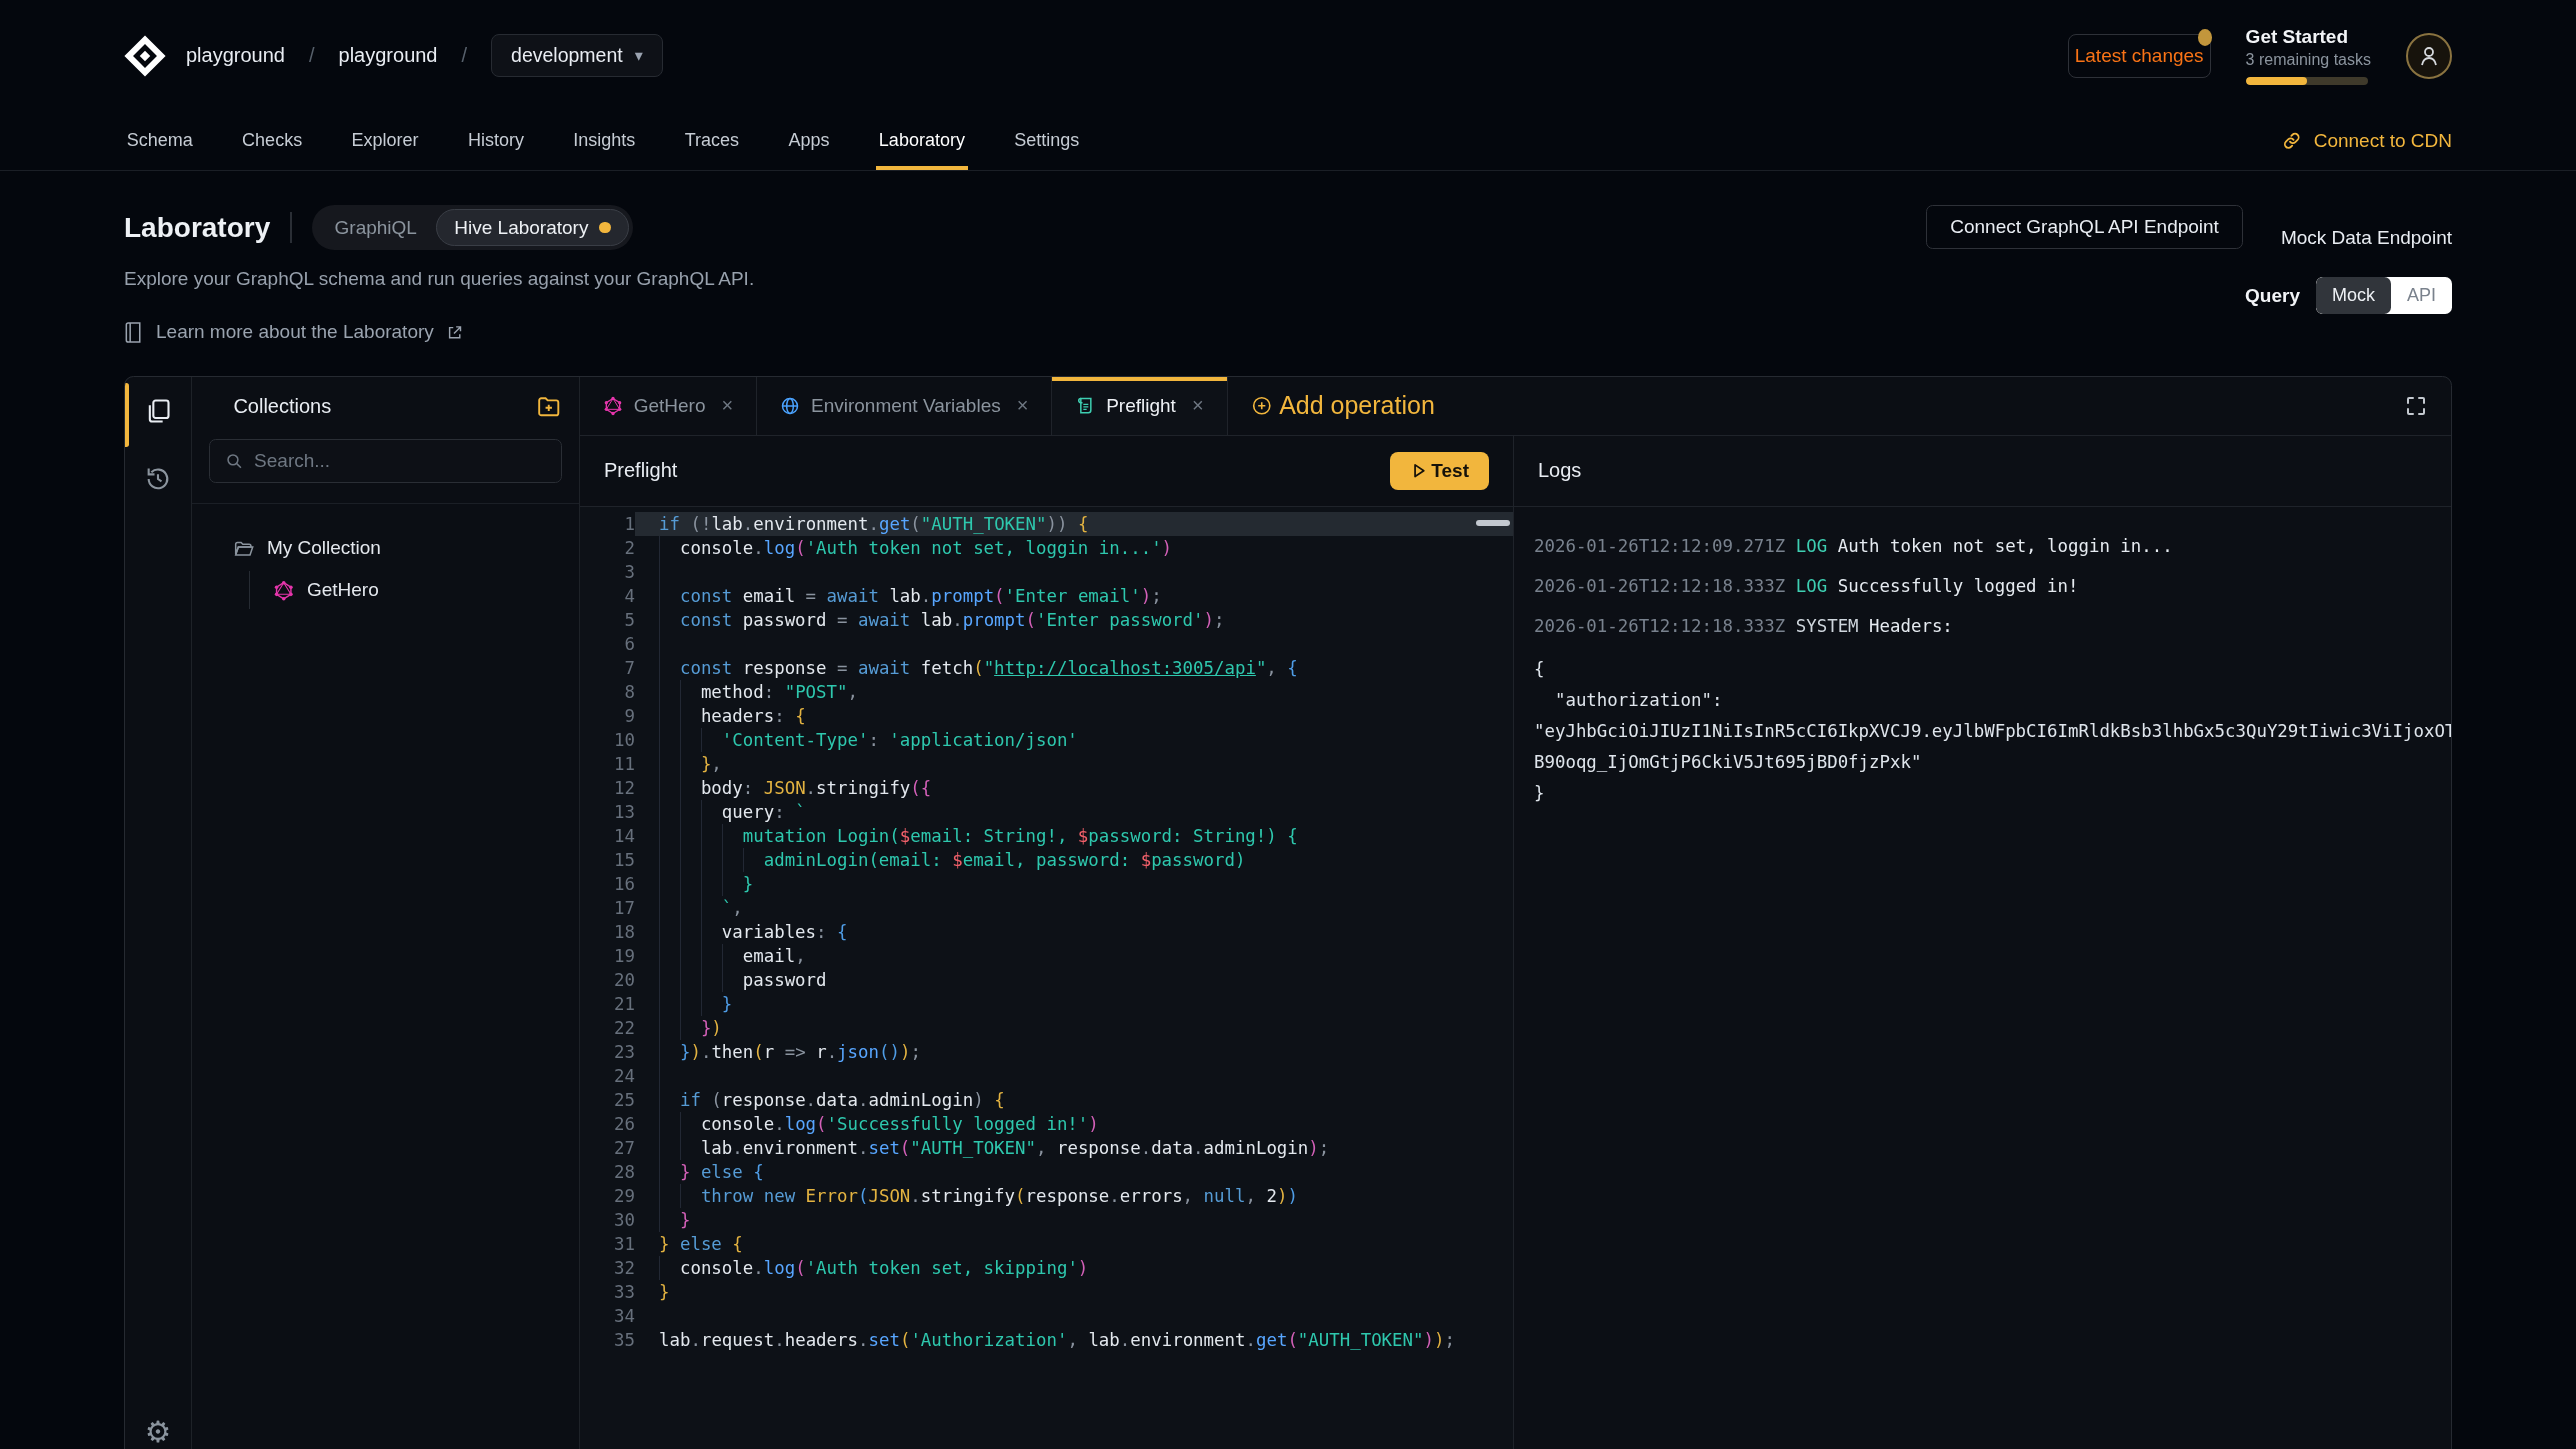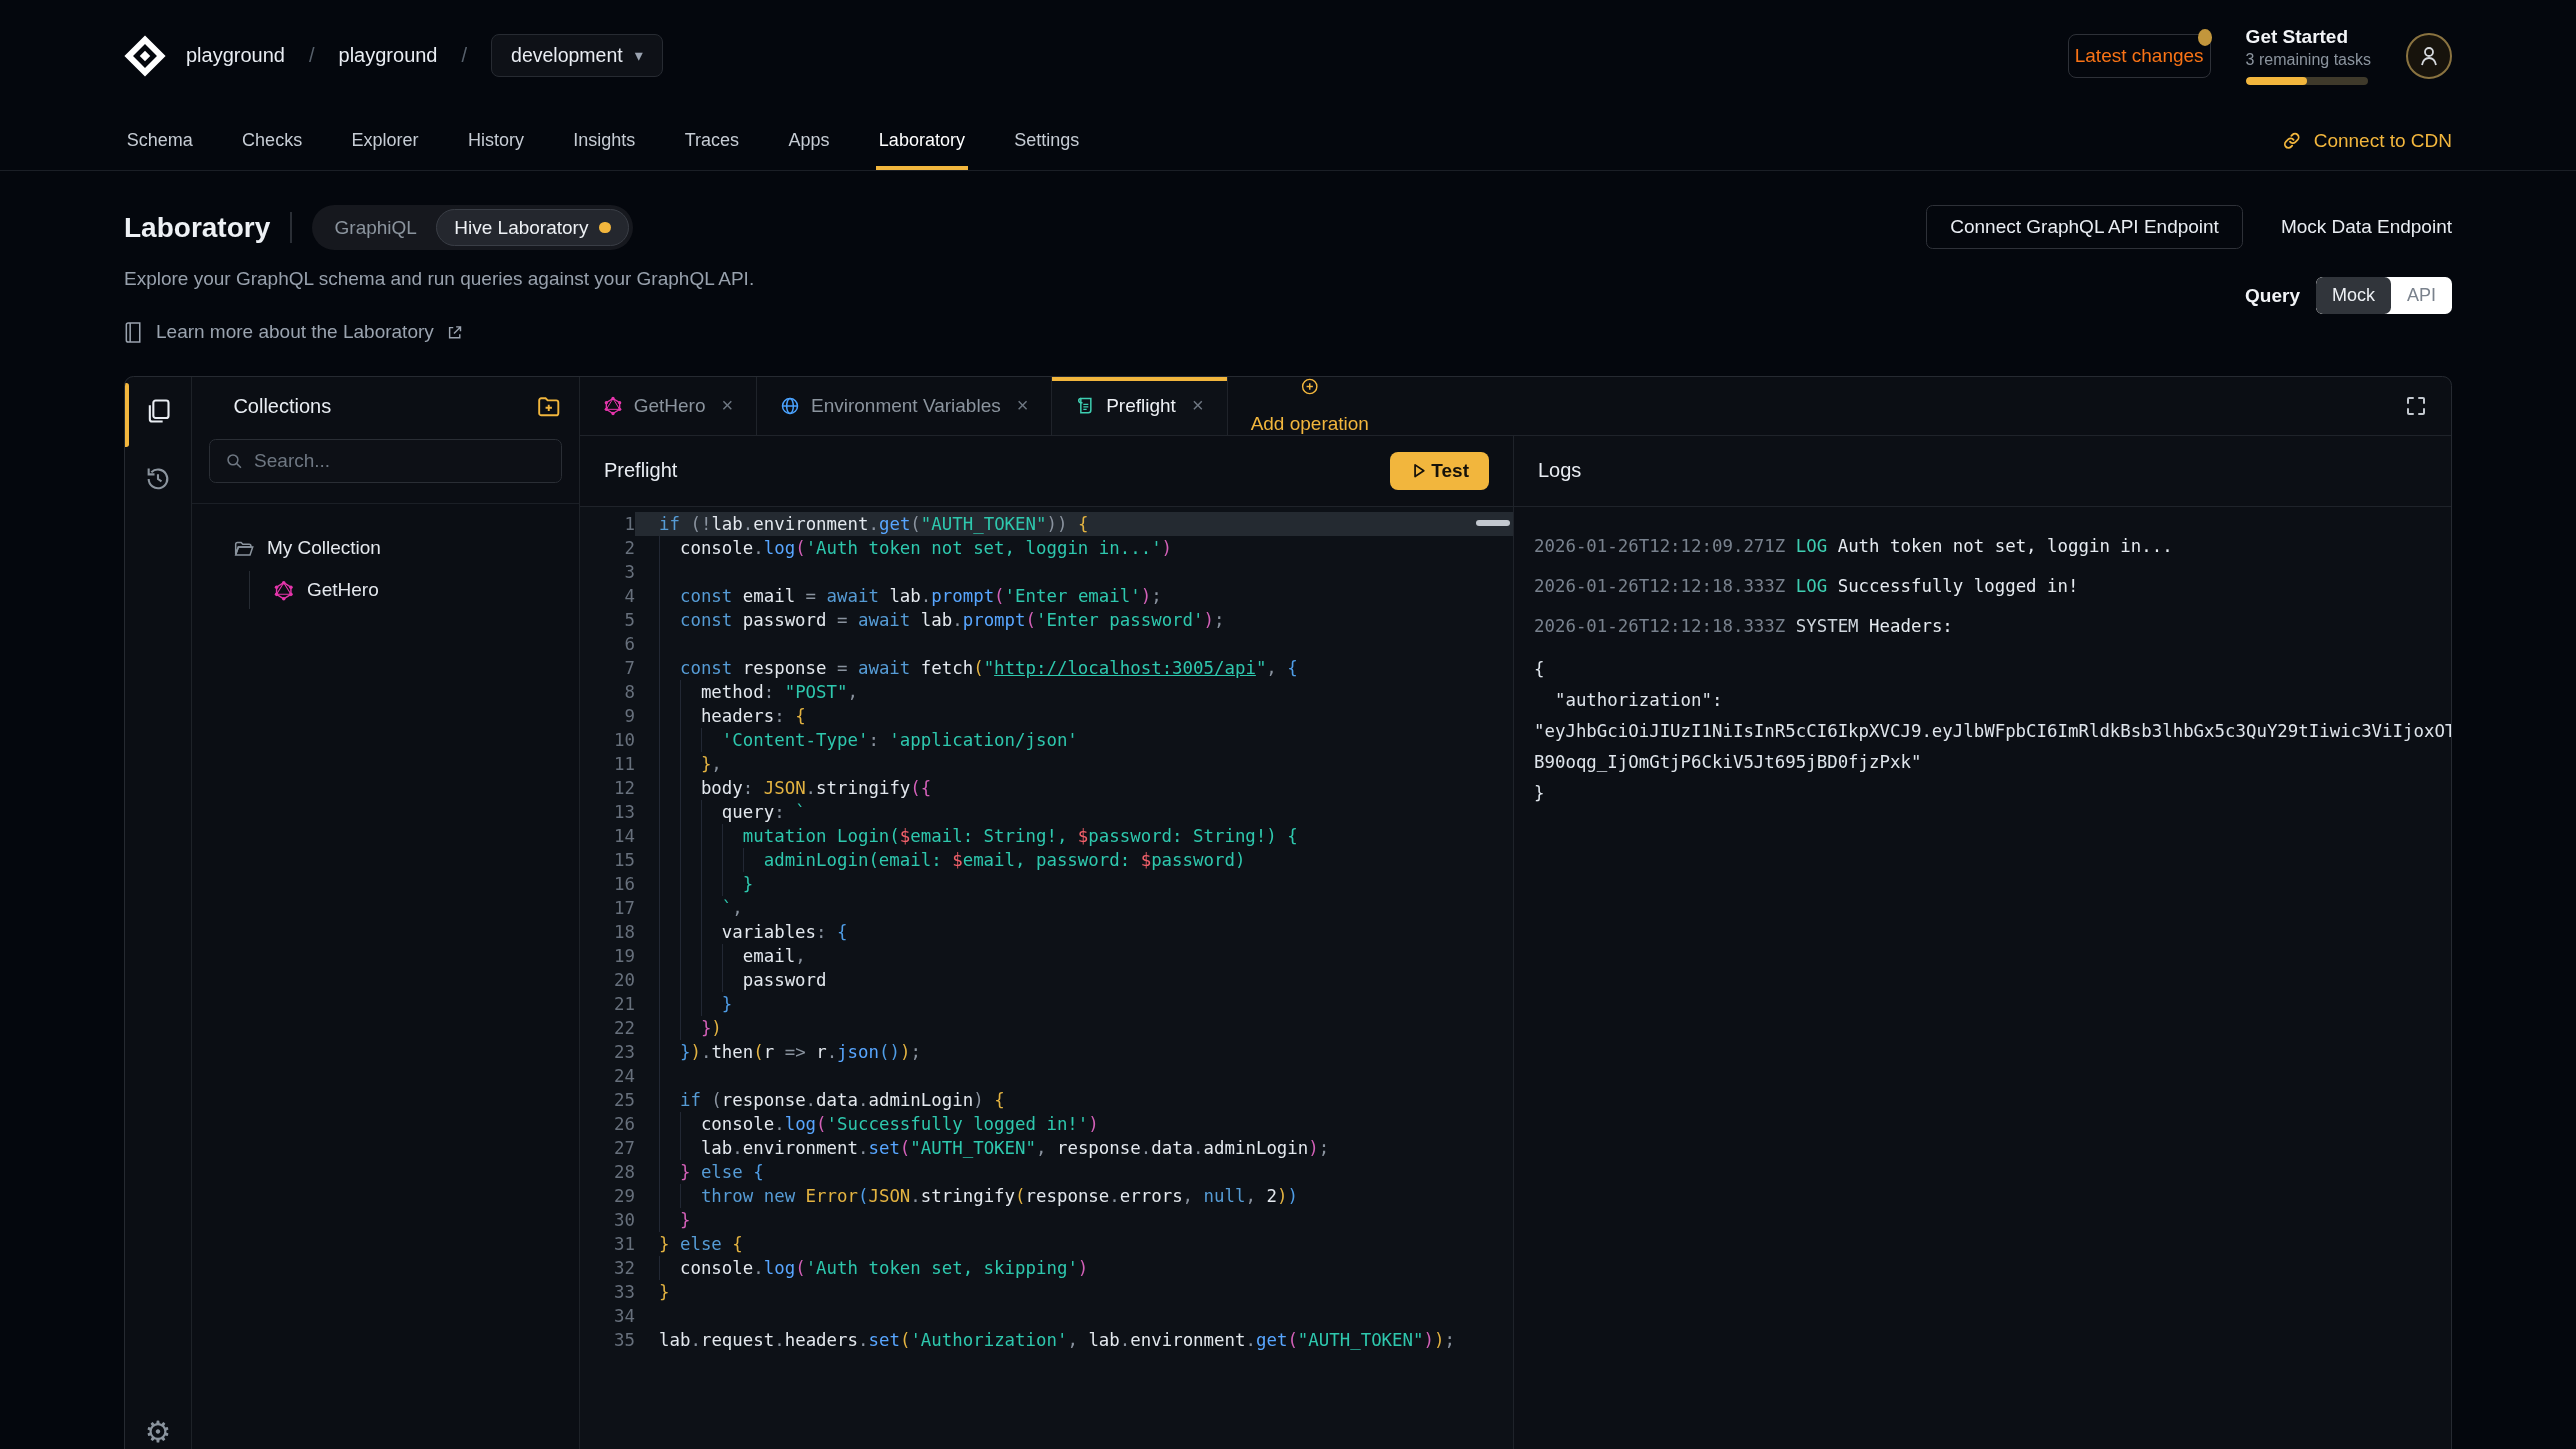"Connect GraphQL API Endpoint" .ph-actions { align-items: center -> flex-end }
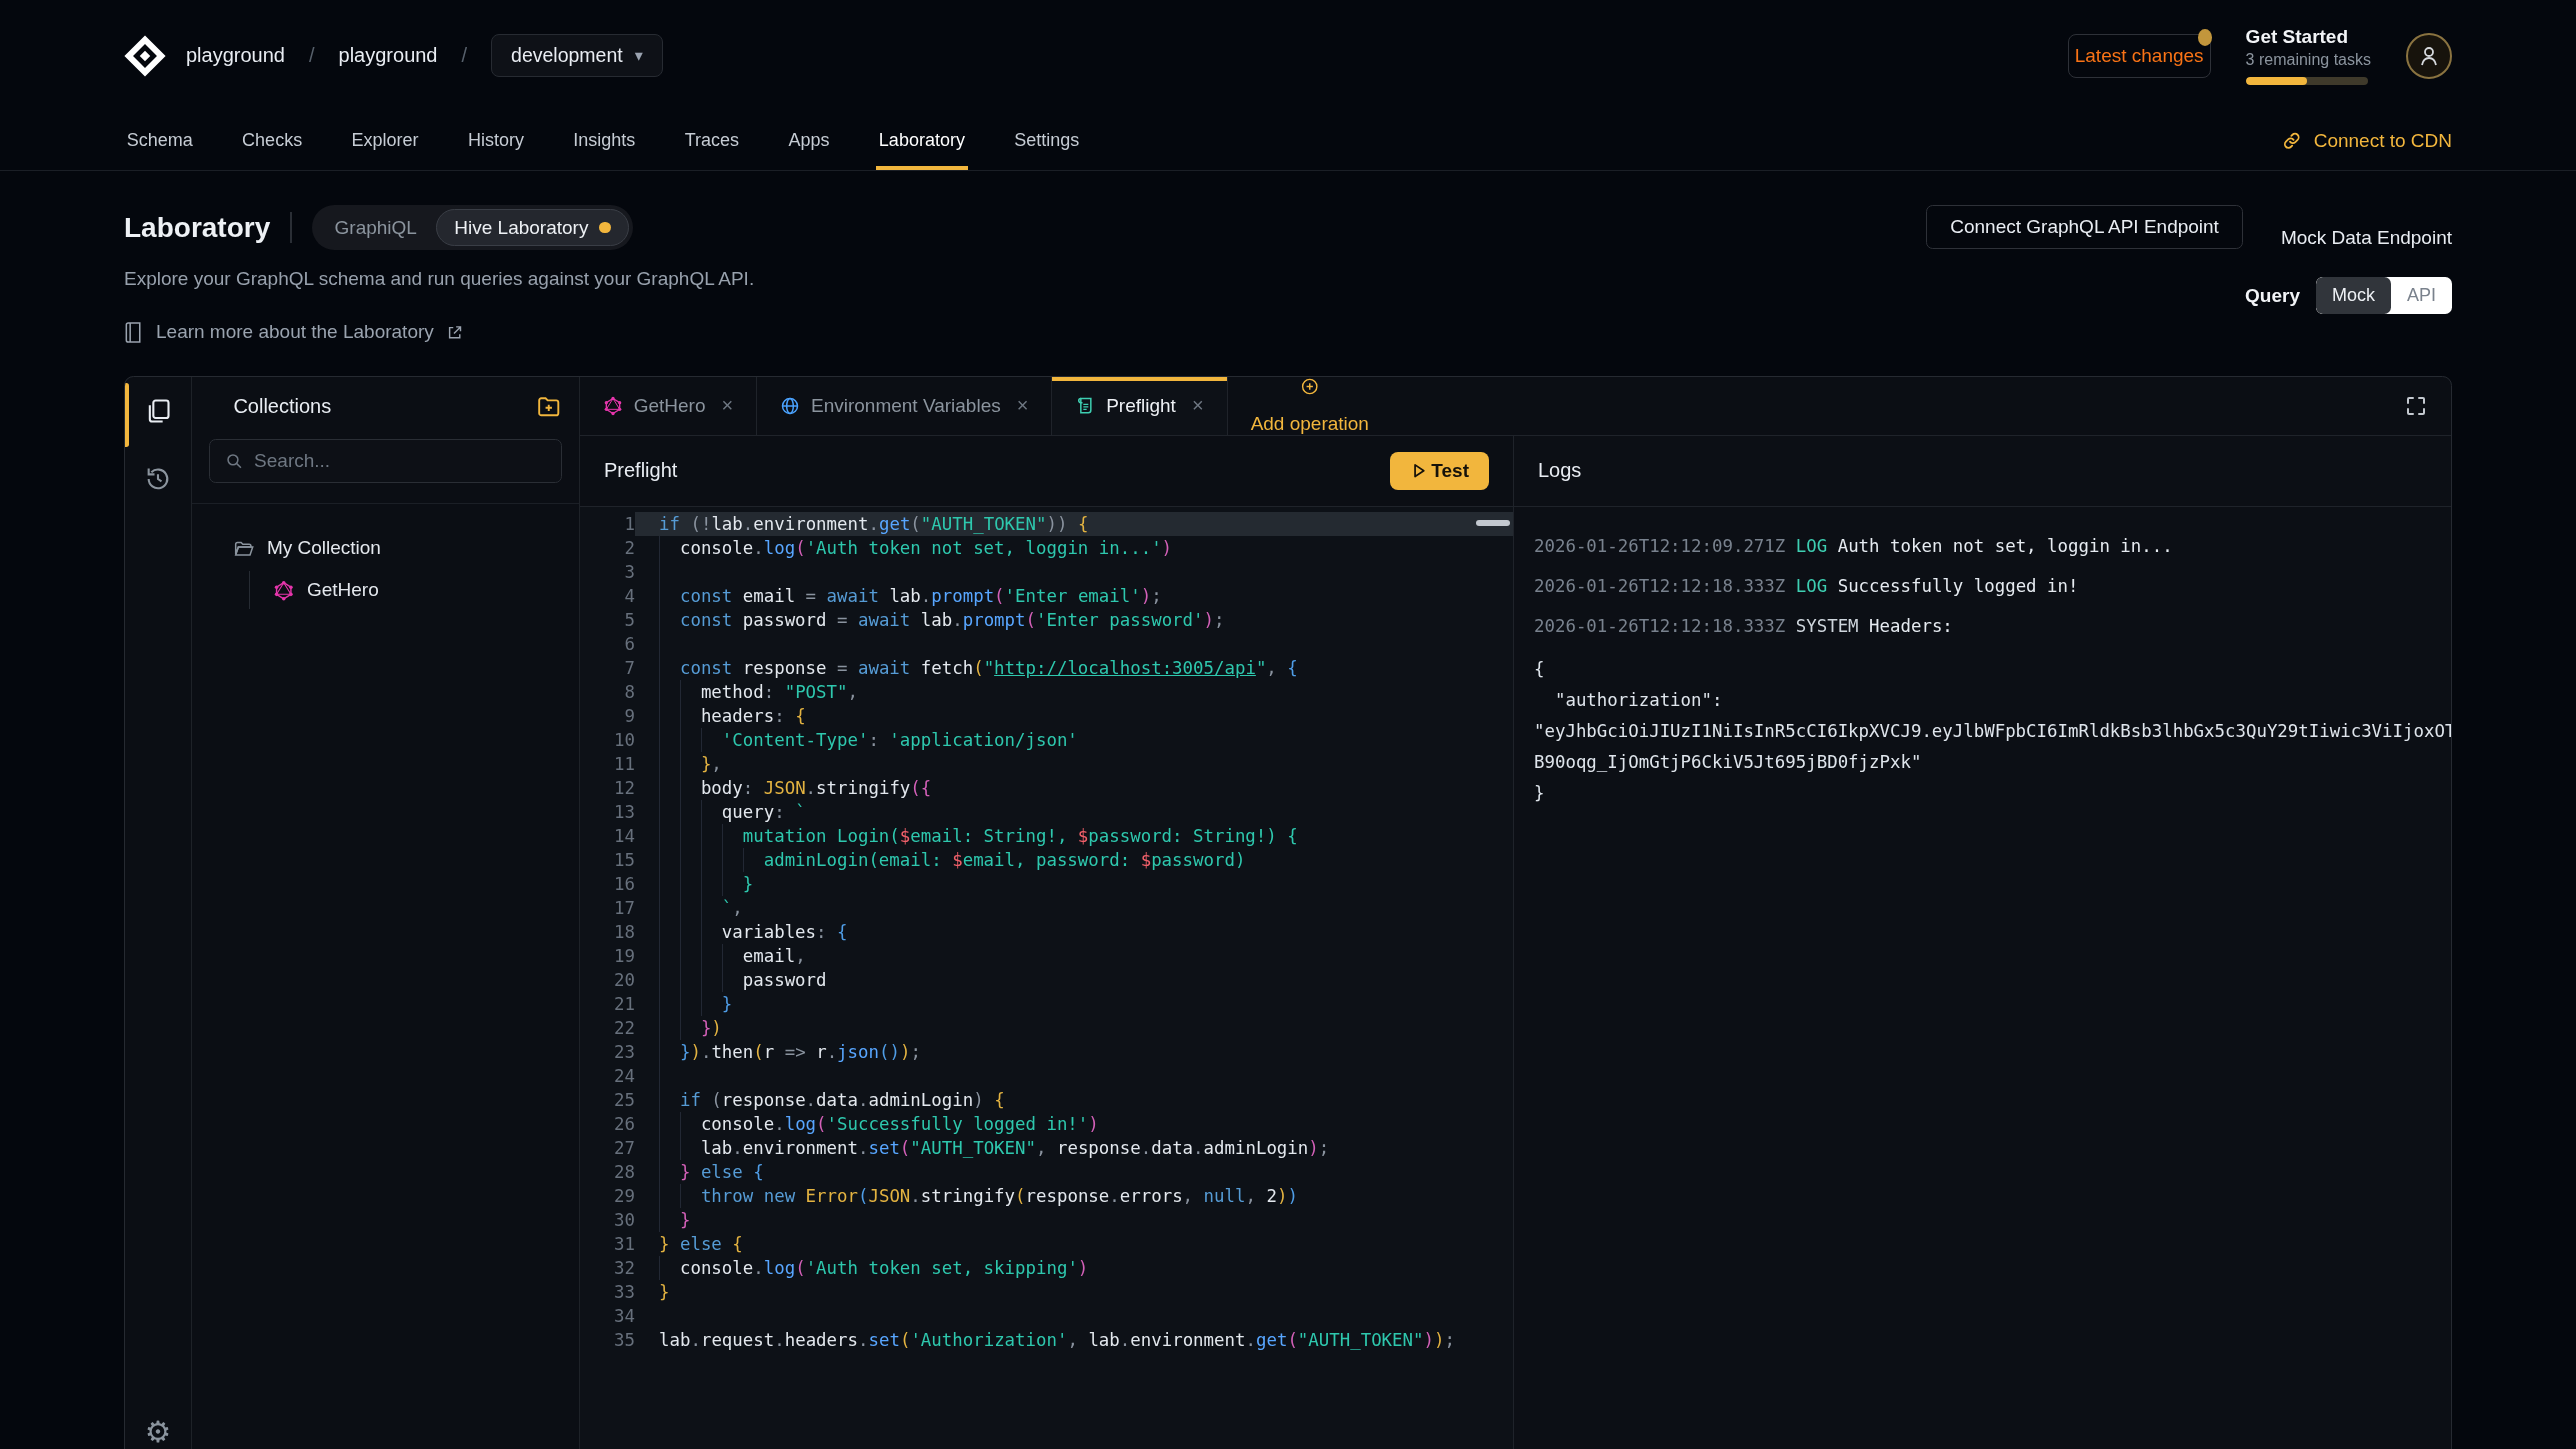"Add operation" .addop { flex-direction: column -> none; font-size: 19px -> 25px; gap: 17px -> 7px }
